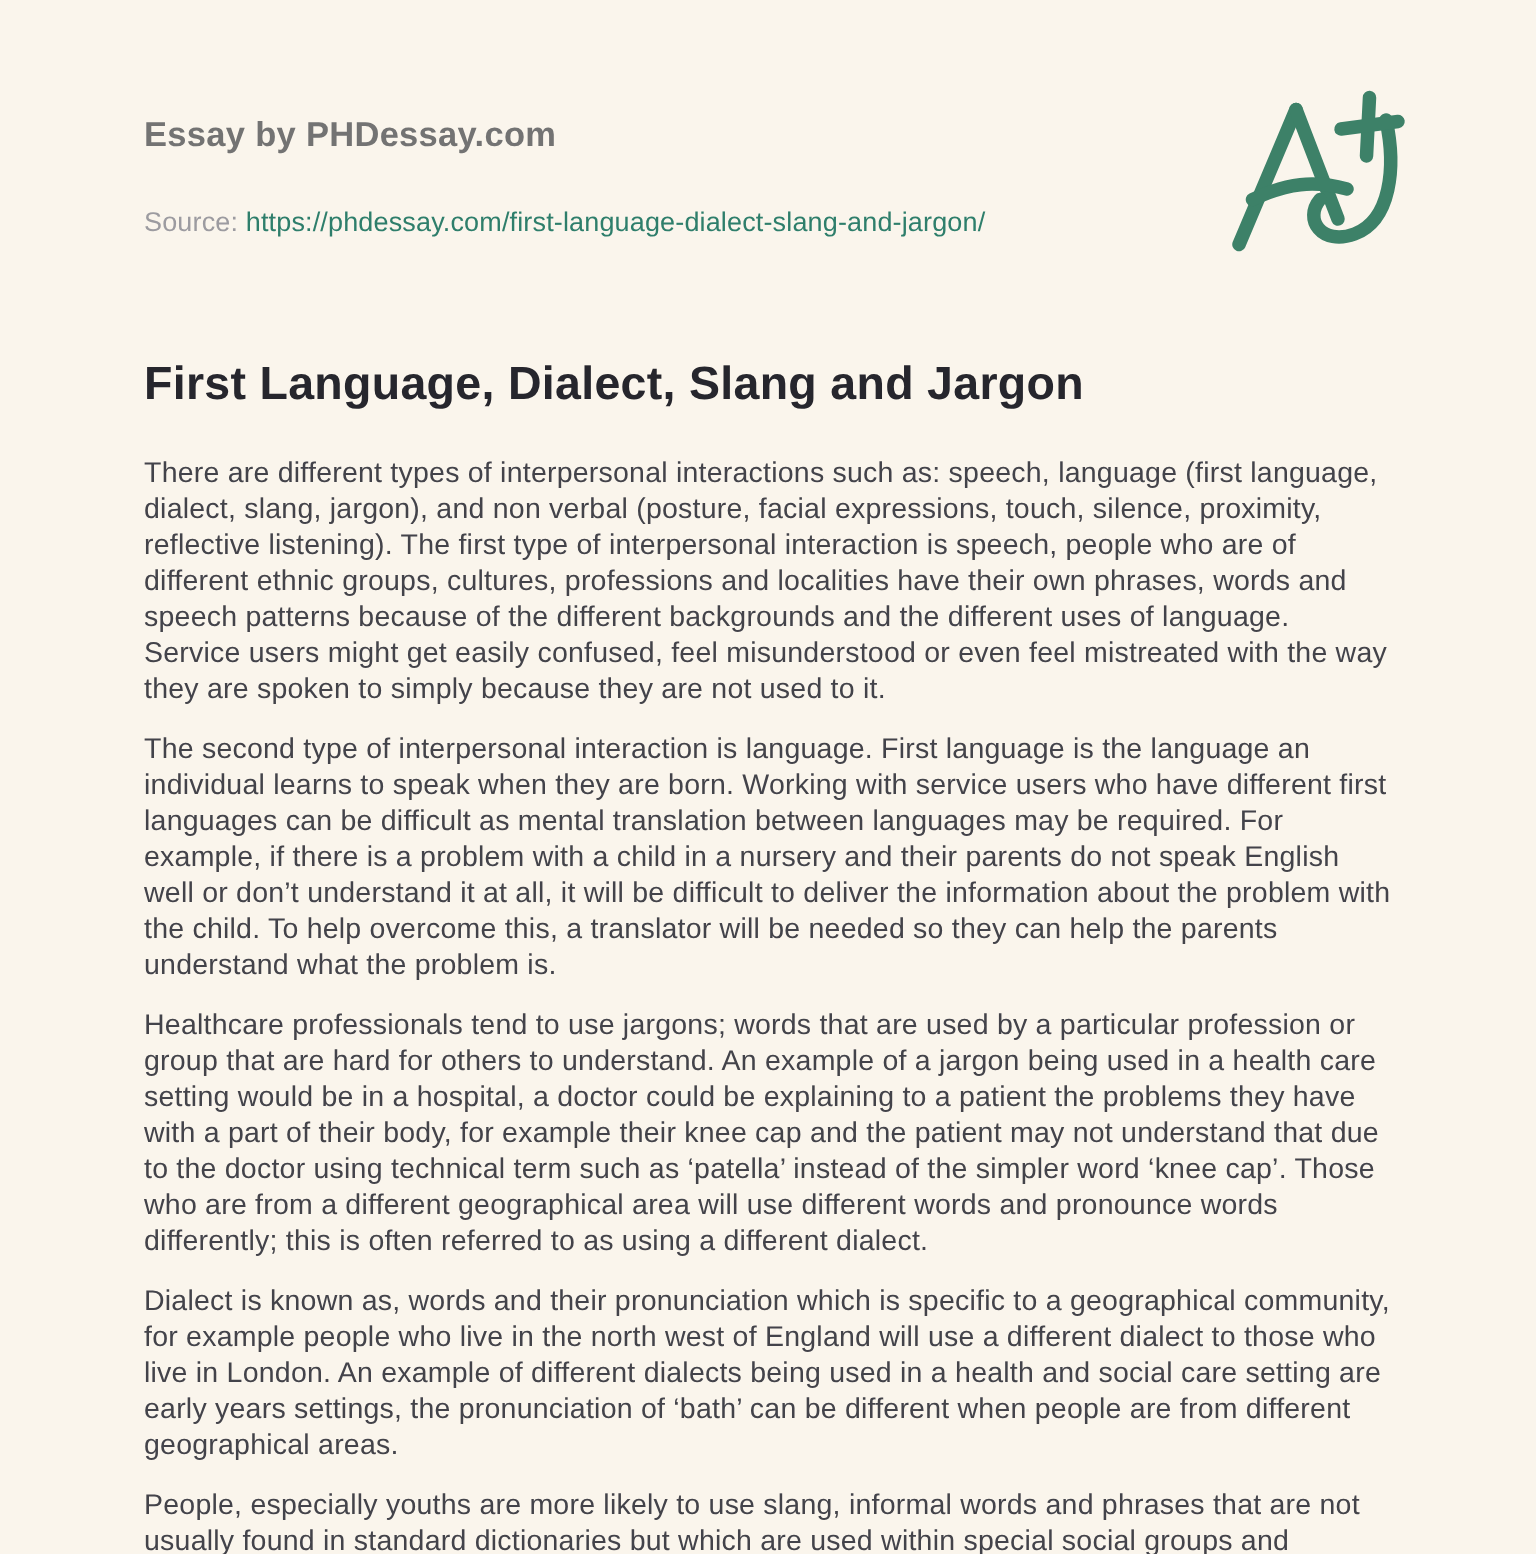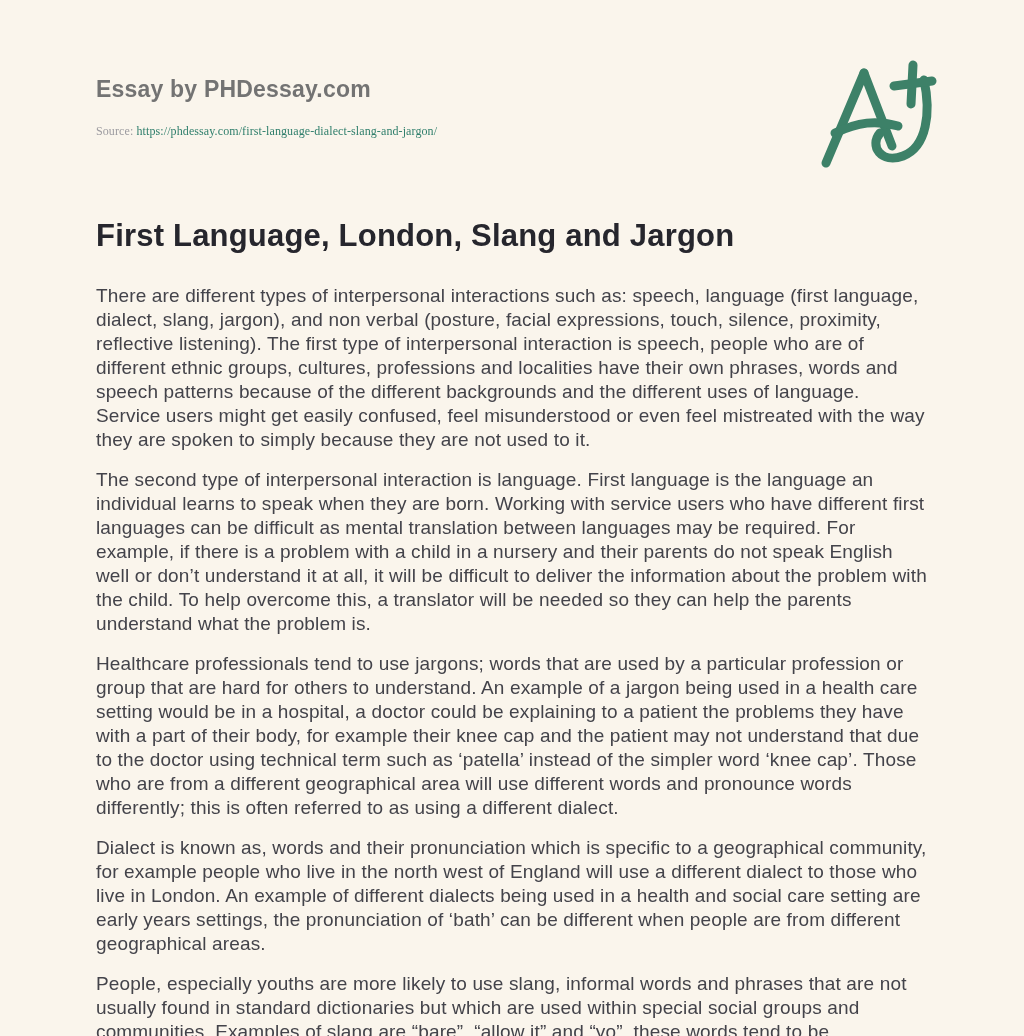"Source:" .source-line { font-family: Liberation Serif, serif -> none; font-size: 12px -> 18px; margin-top: 21px -> 35px }
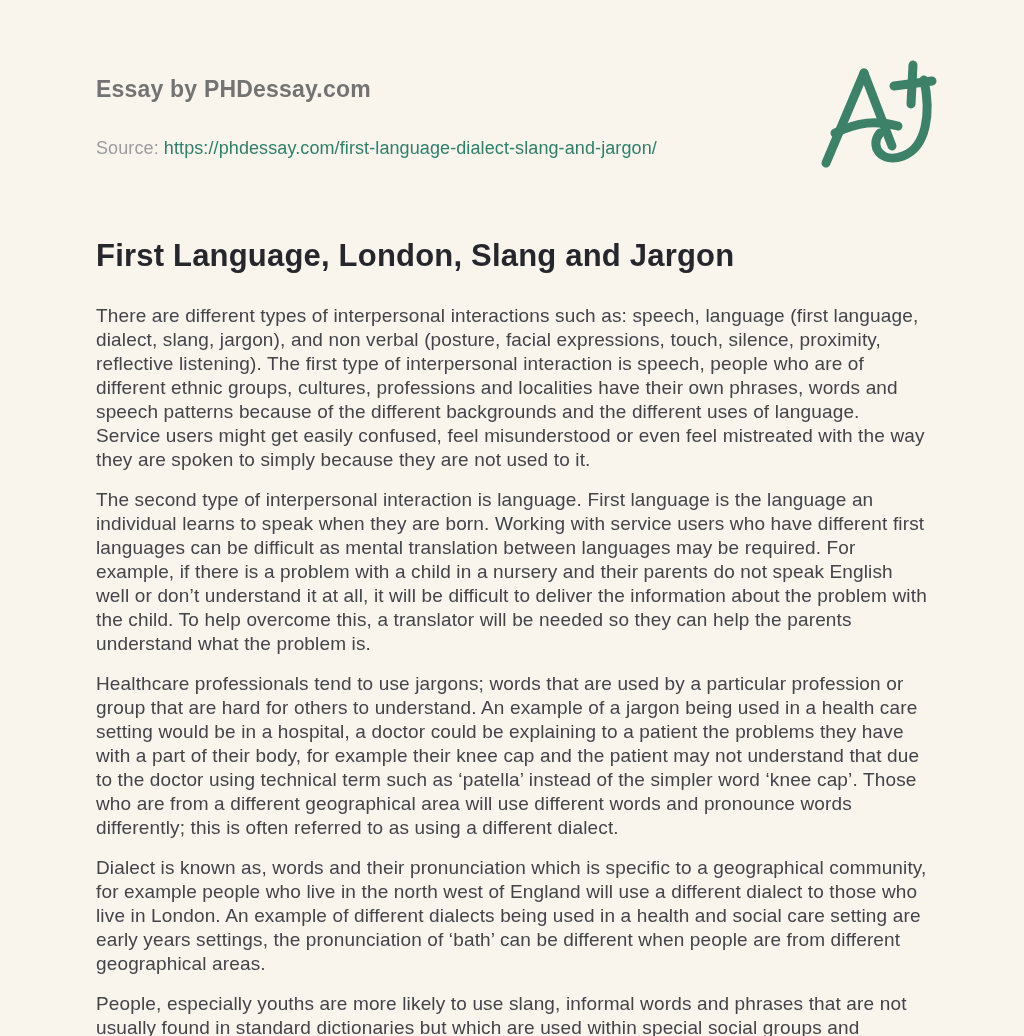"First Language, London, Slang and" h1.title { text: London -> Dialect }
